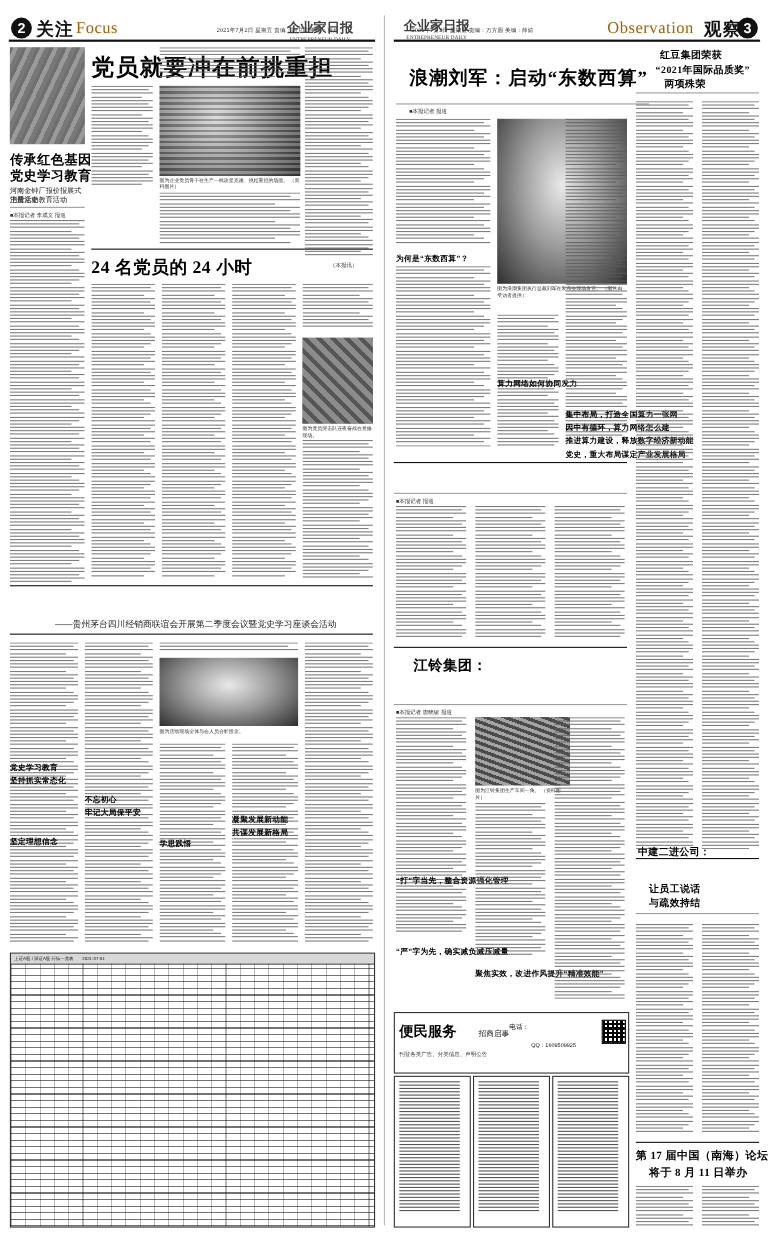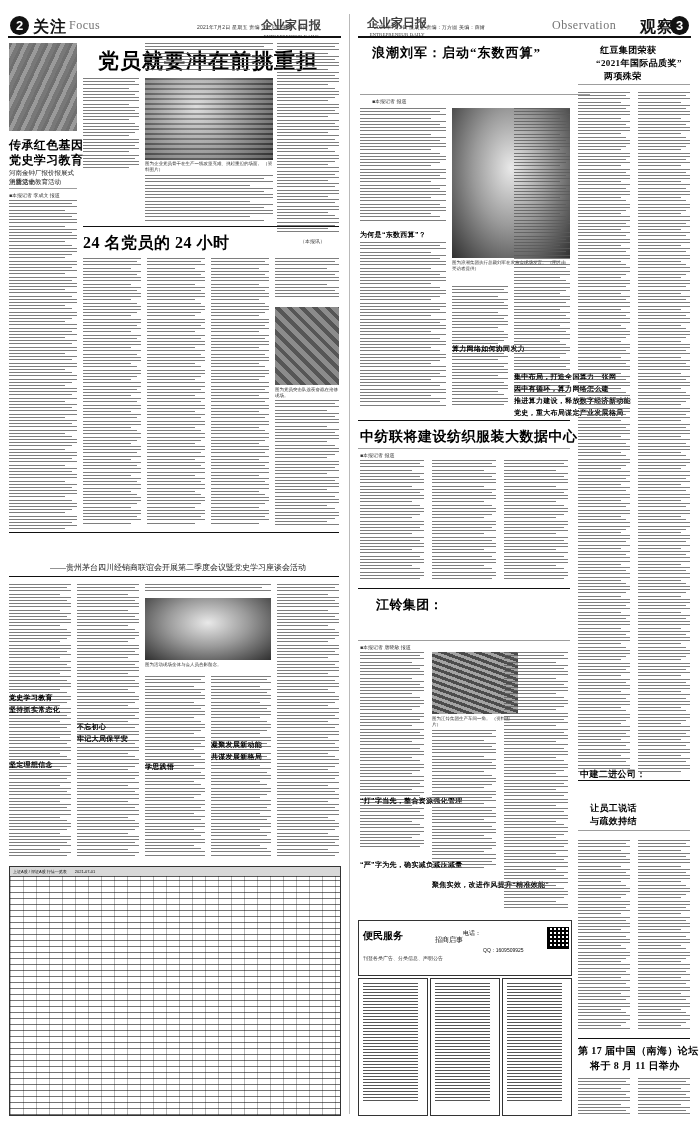"Focus" .sec-en { color: #737373 -> #a16207; font-size: 12px -> 15px }
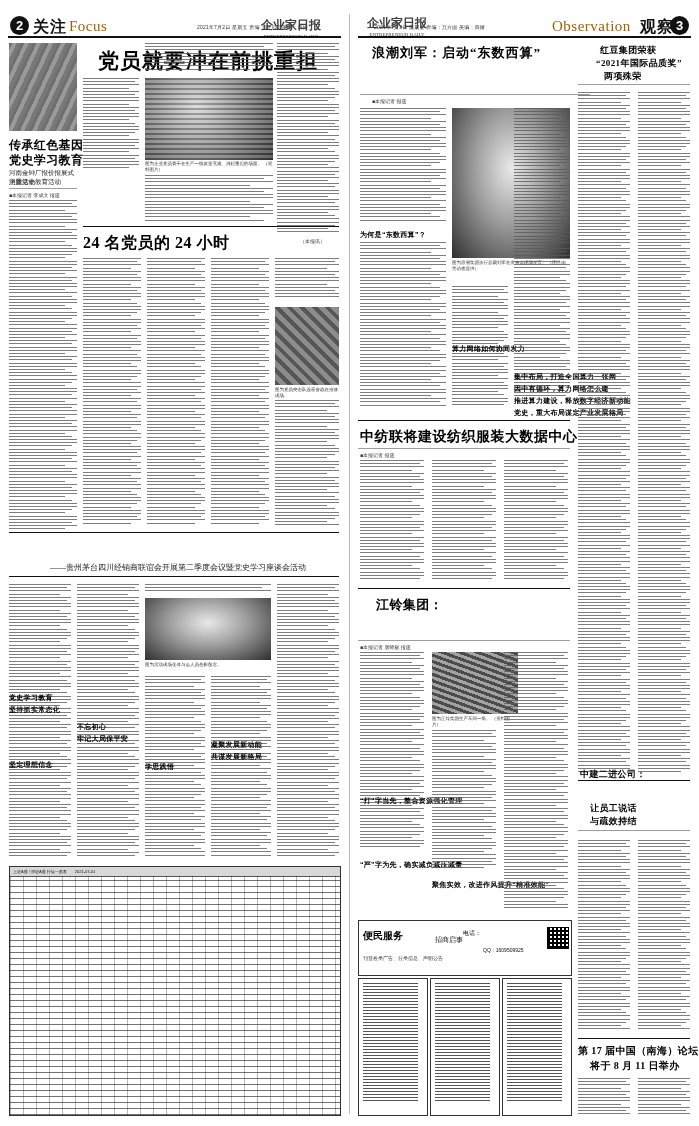"党员就要冲在前挑重担" div.h1 { left: 98px -> 83px }
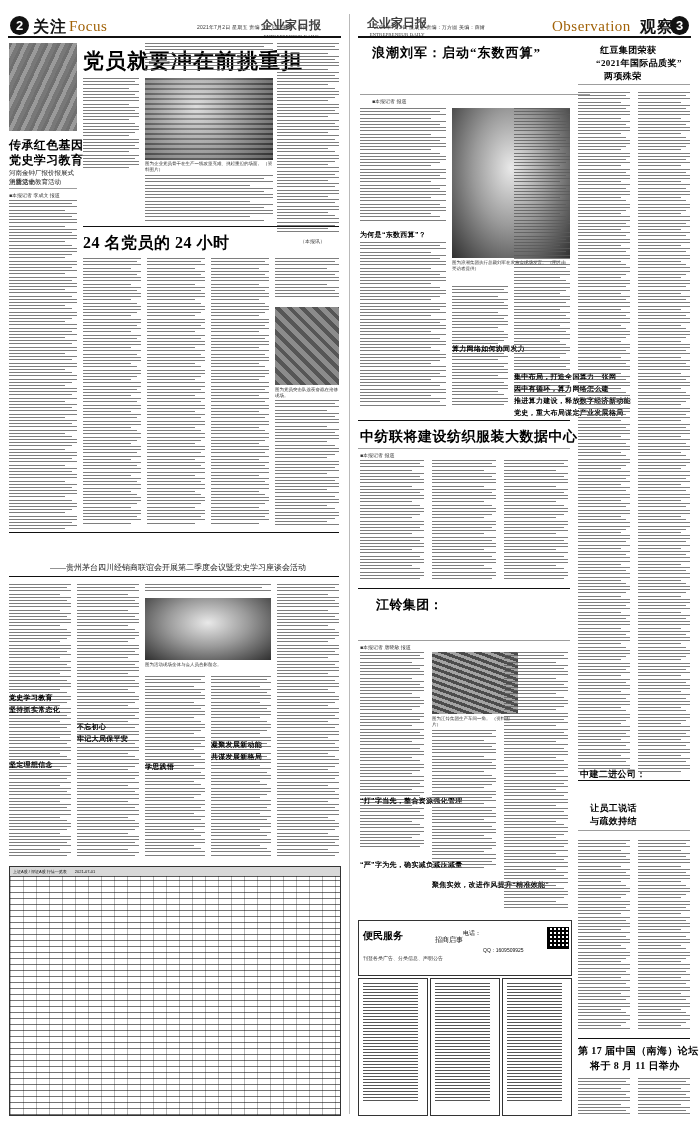"浪潮刘军：启动“东数西算”" div.h1 { font-size: 13px -> 17px; top: 44px -> 59px }
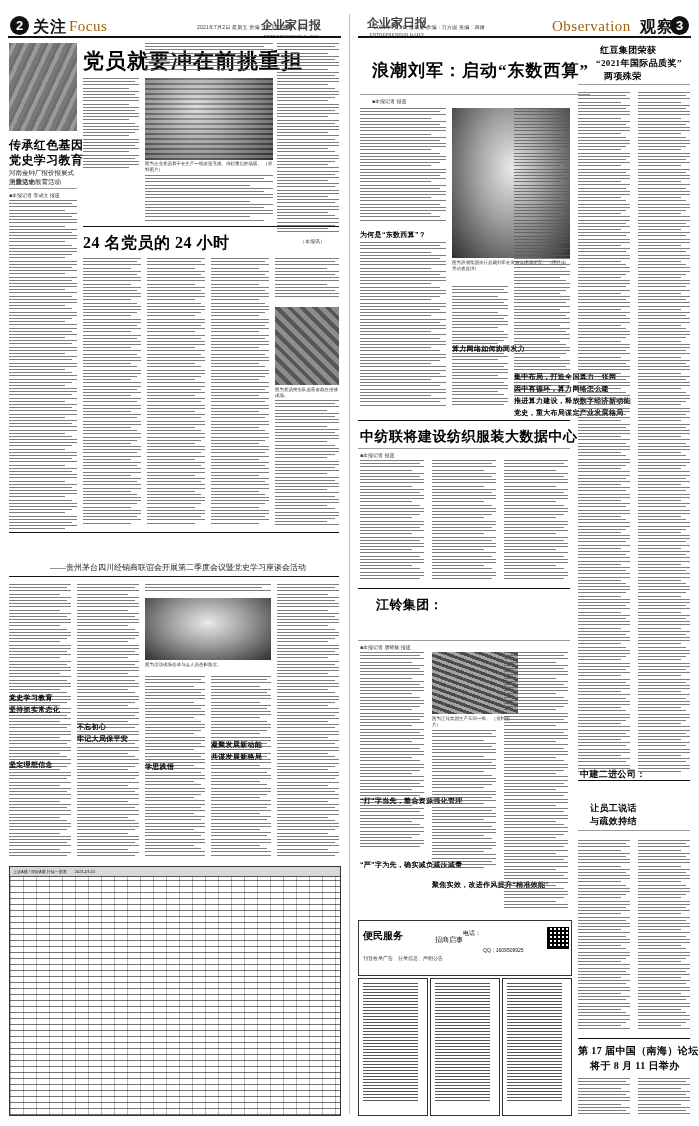"中纺联将建设纺织服装大数据中心" div.h2 { html: <div>中纺联将建设纺织服装大数据中心</div> -> none }
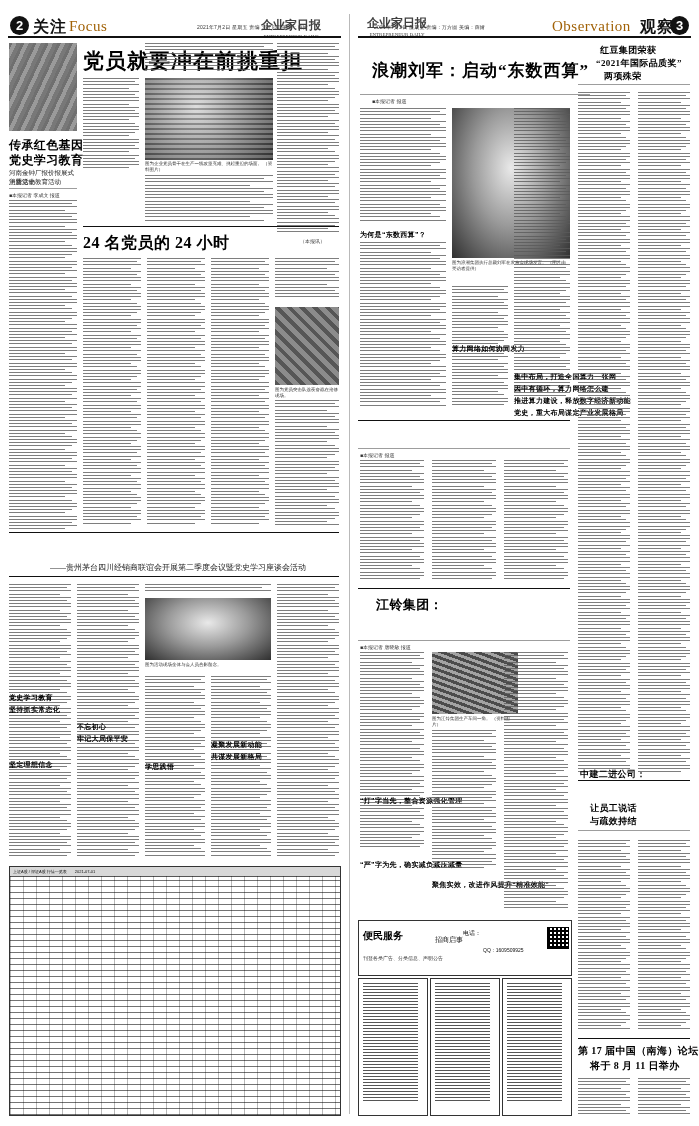"便民服务" div.ad-title { font-size: 10px -> 13px }
